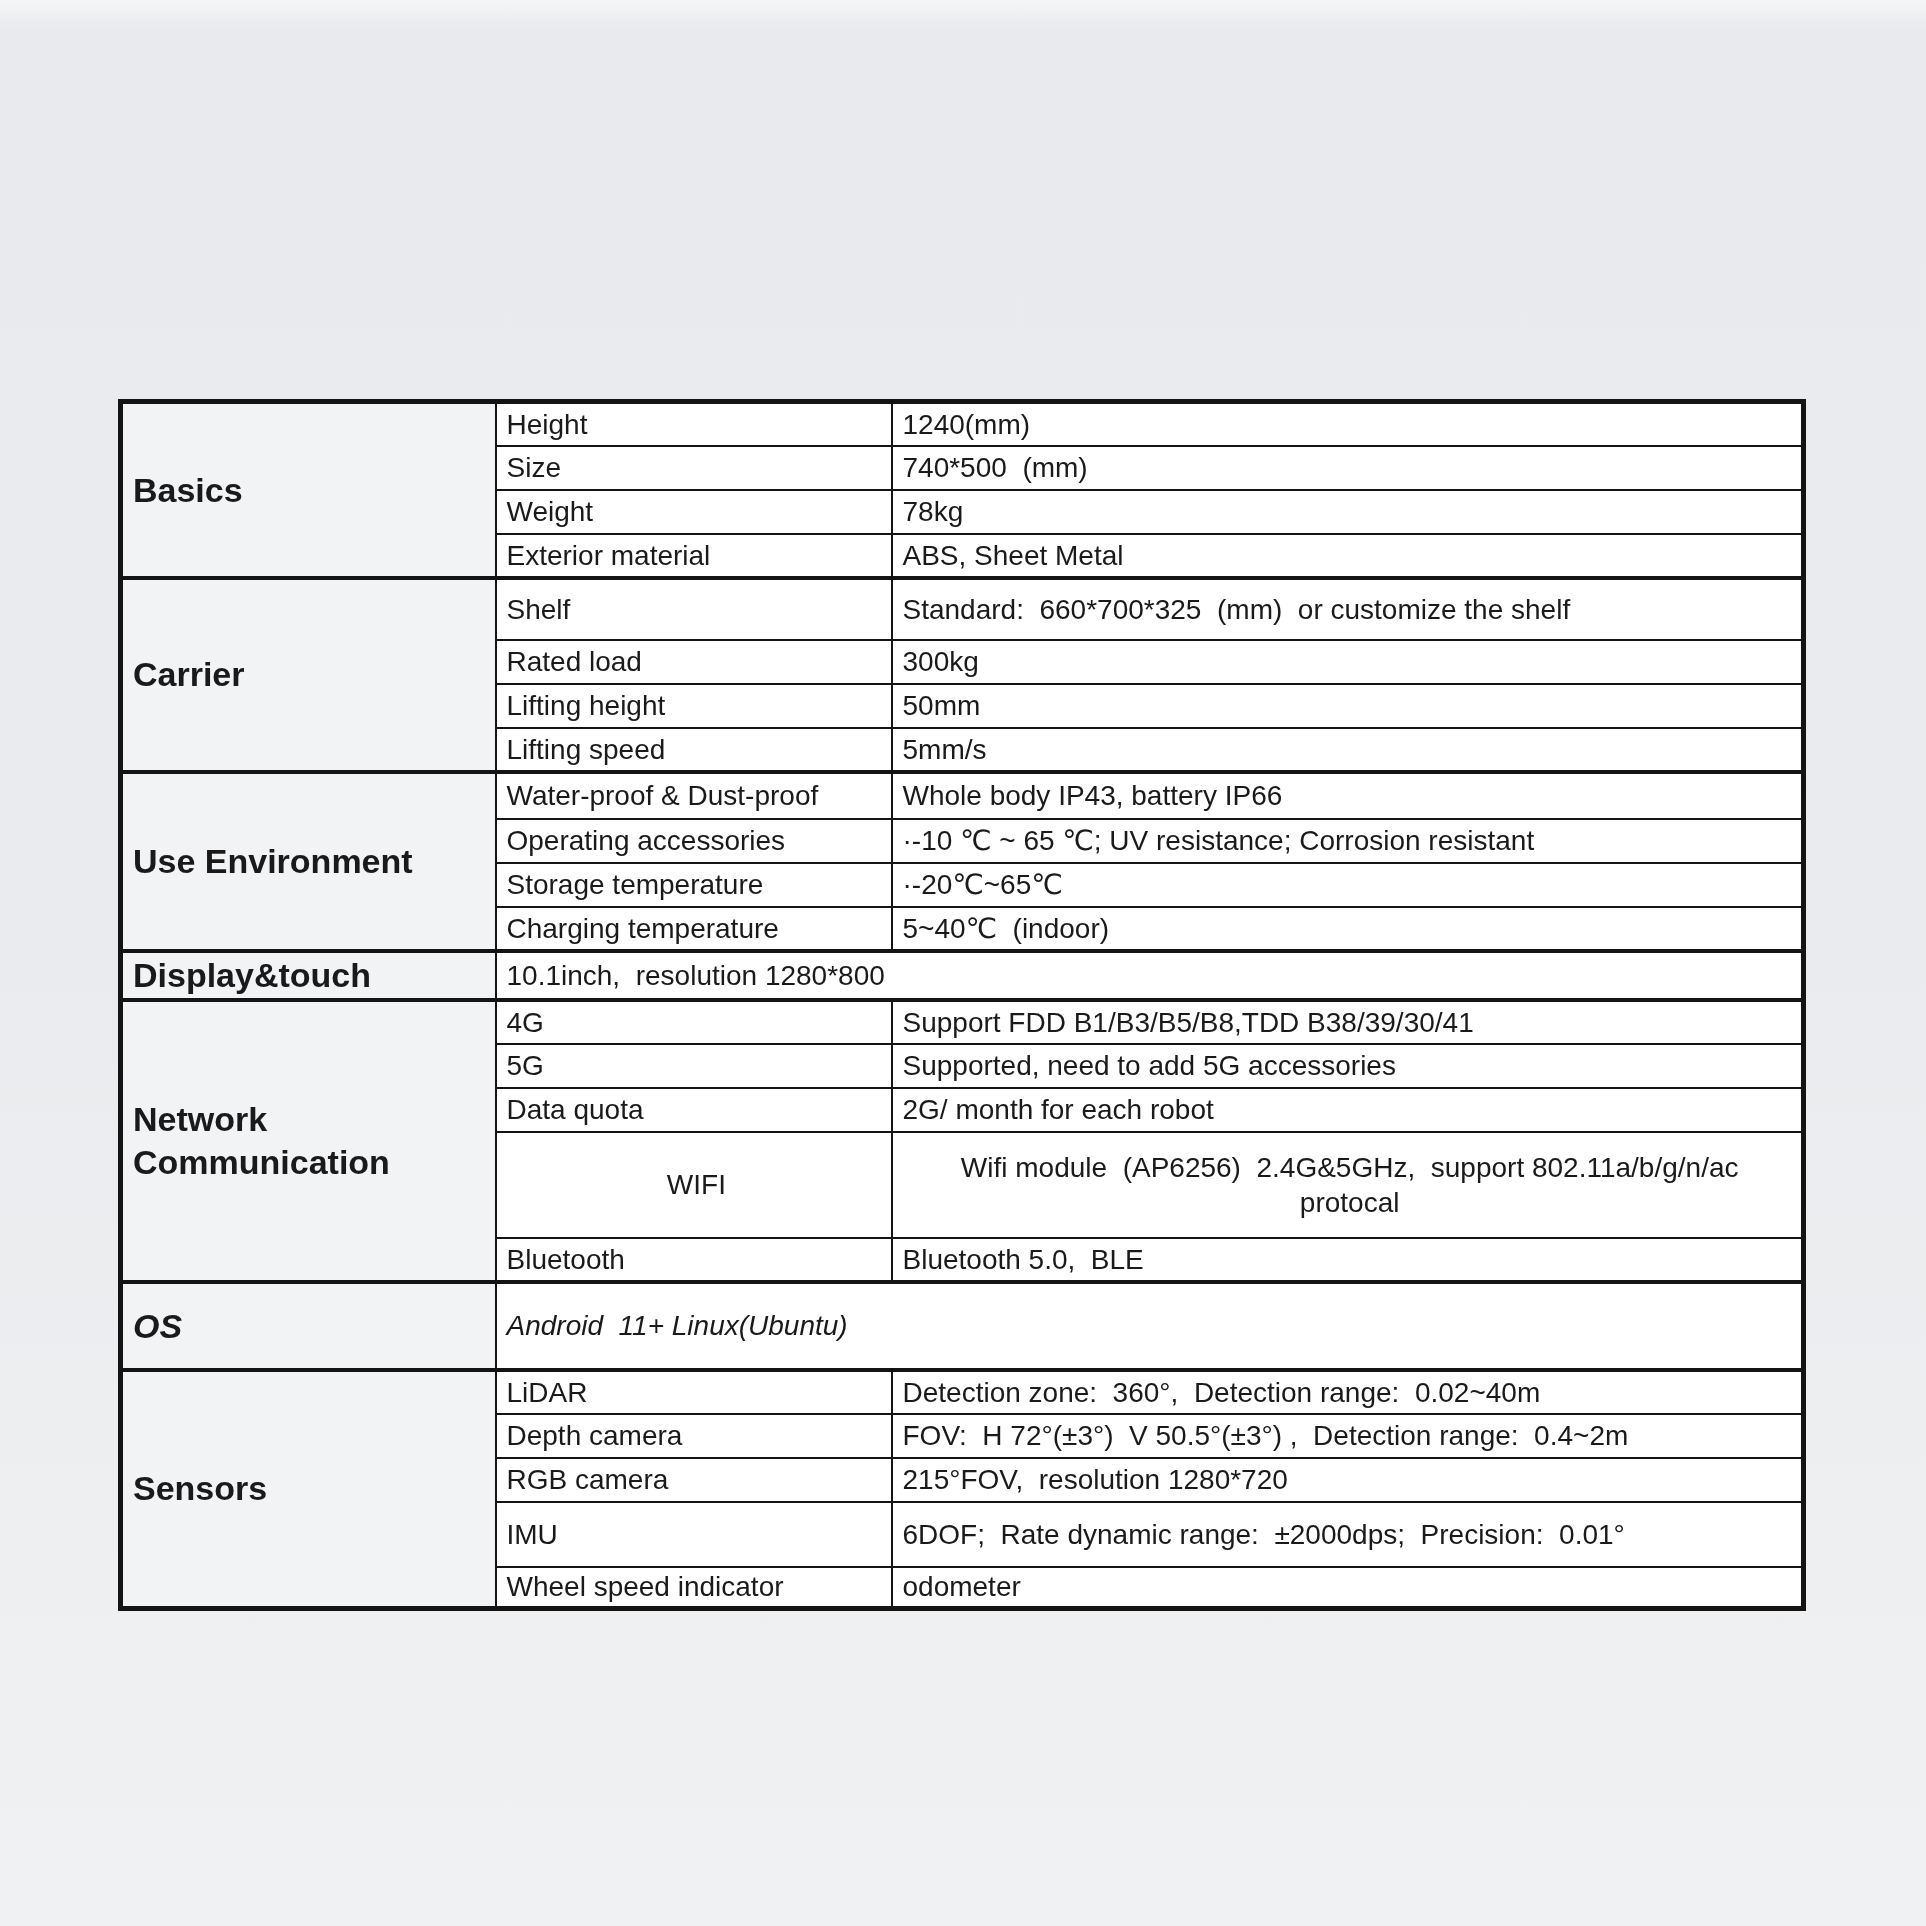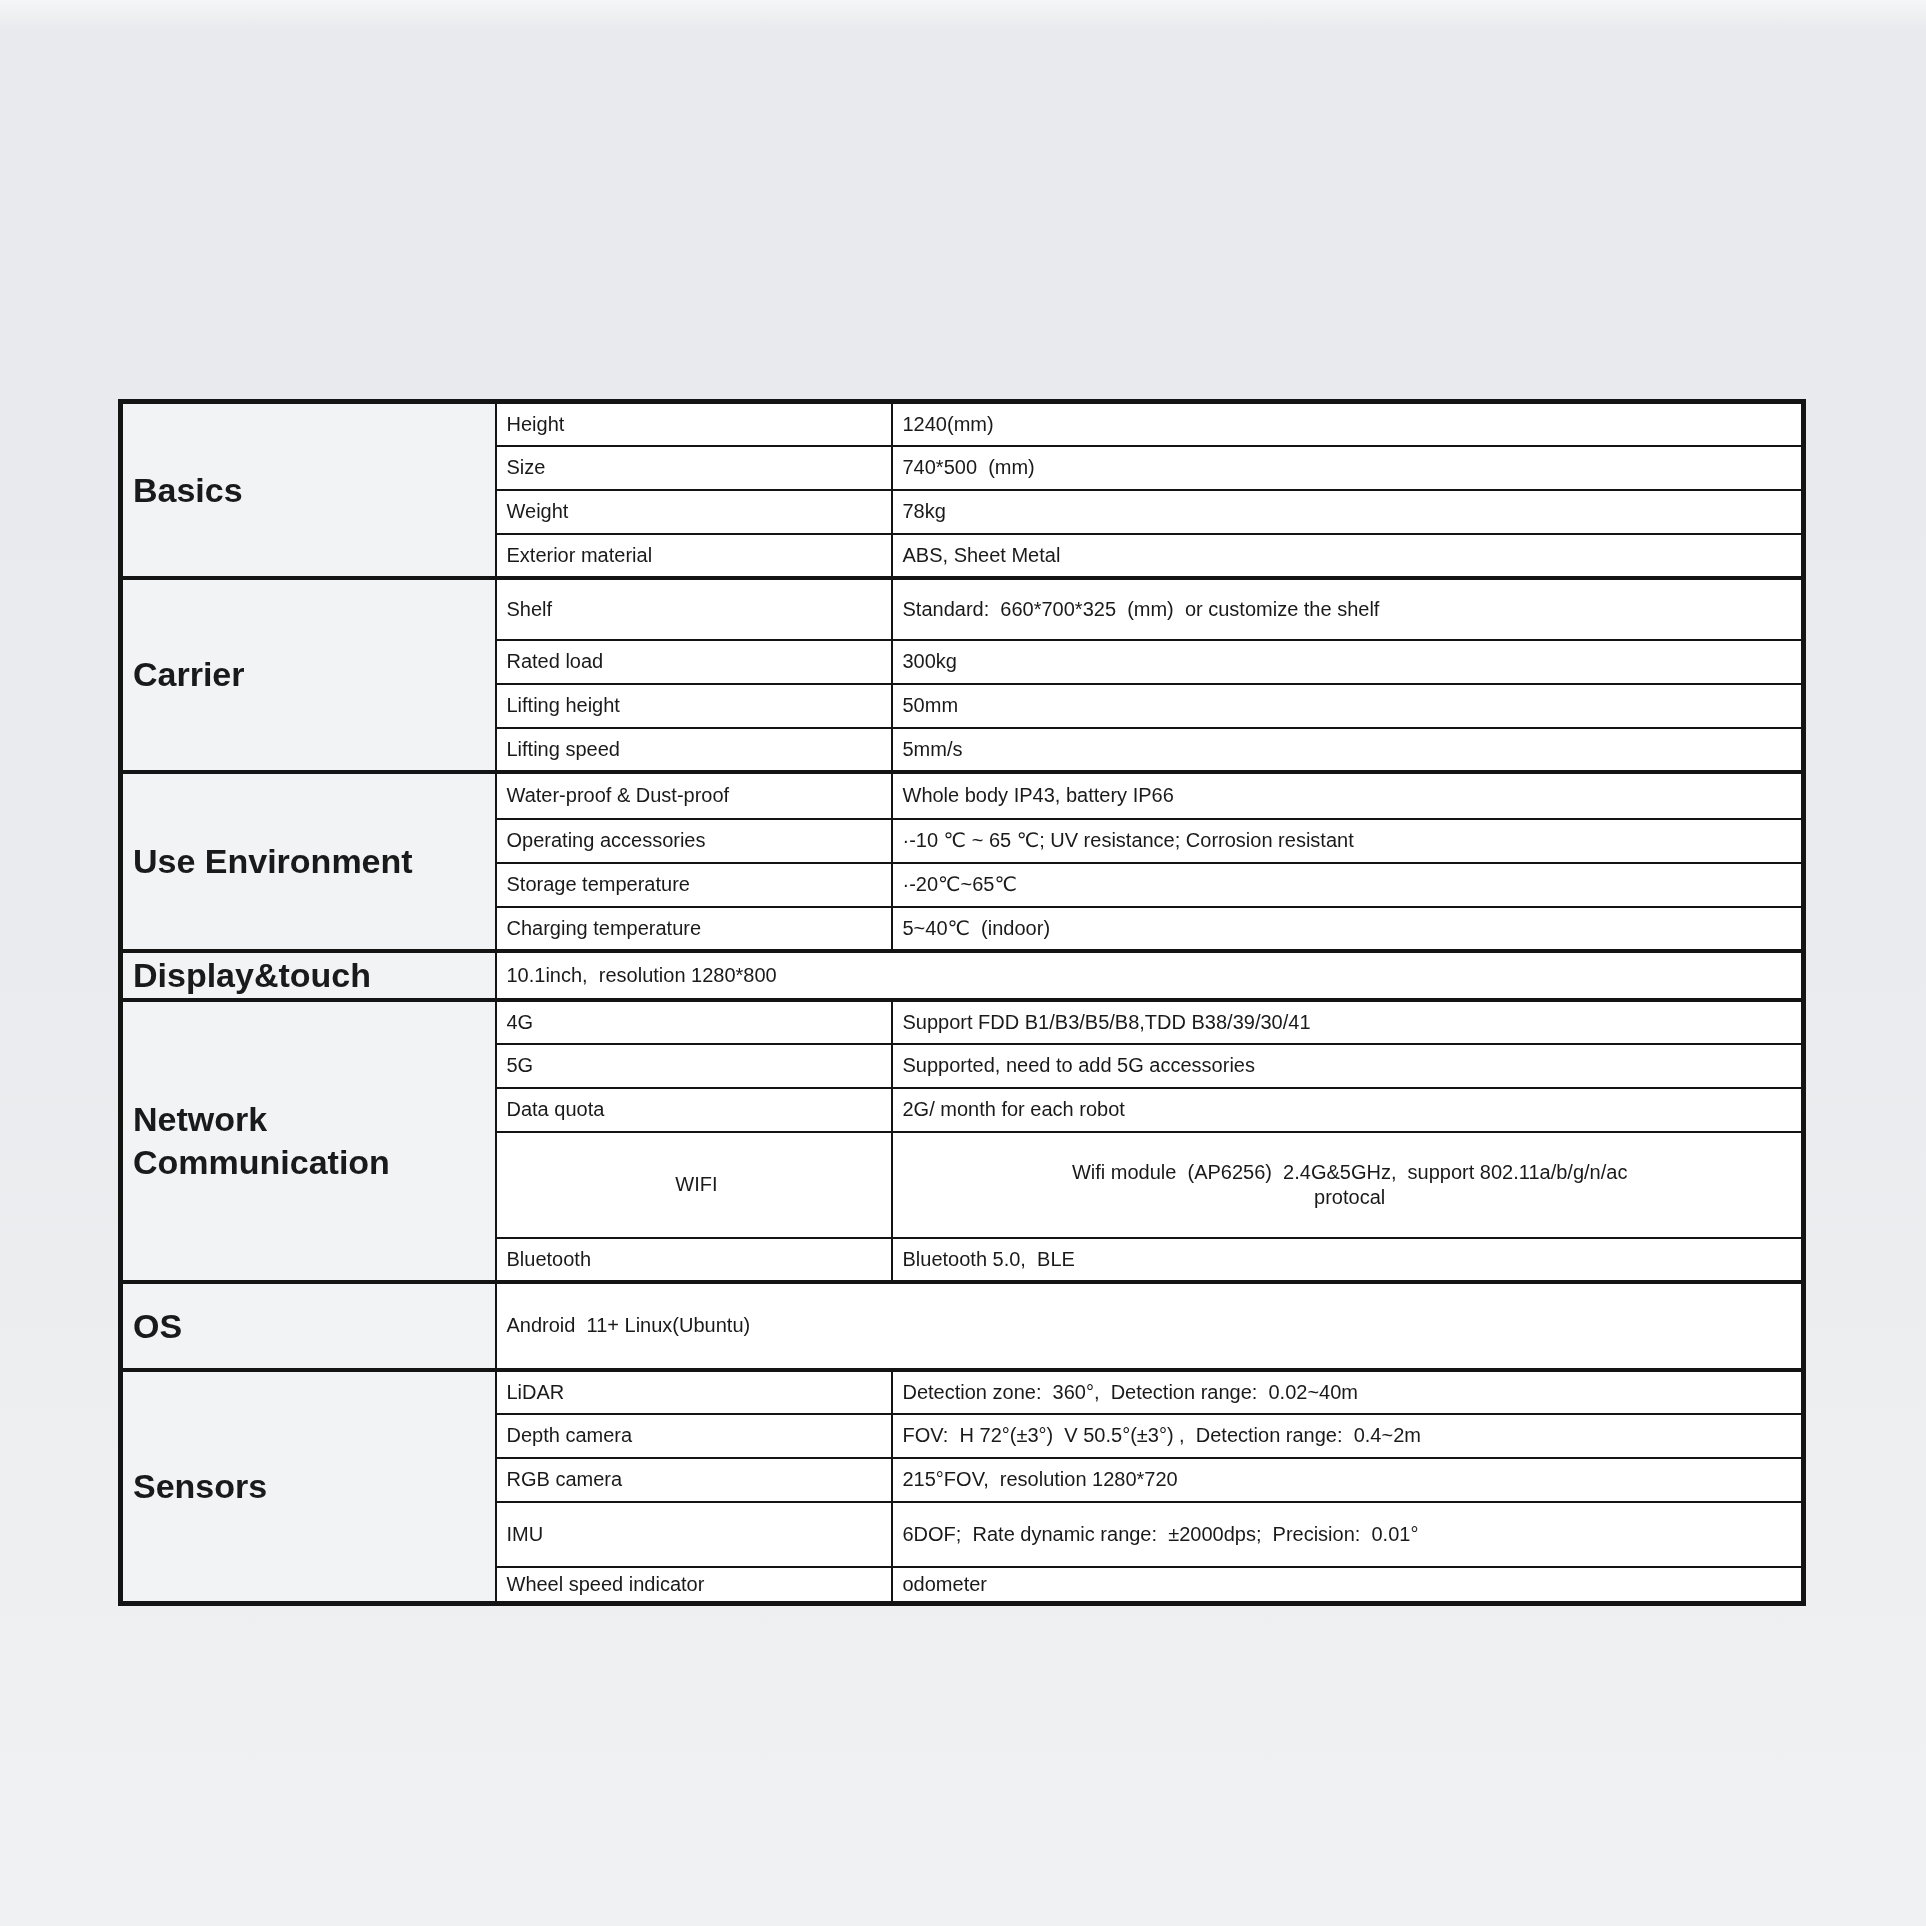"Height" .spec-table td { font-size: 20px -> 28px }
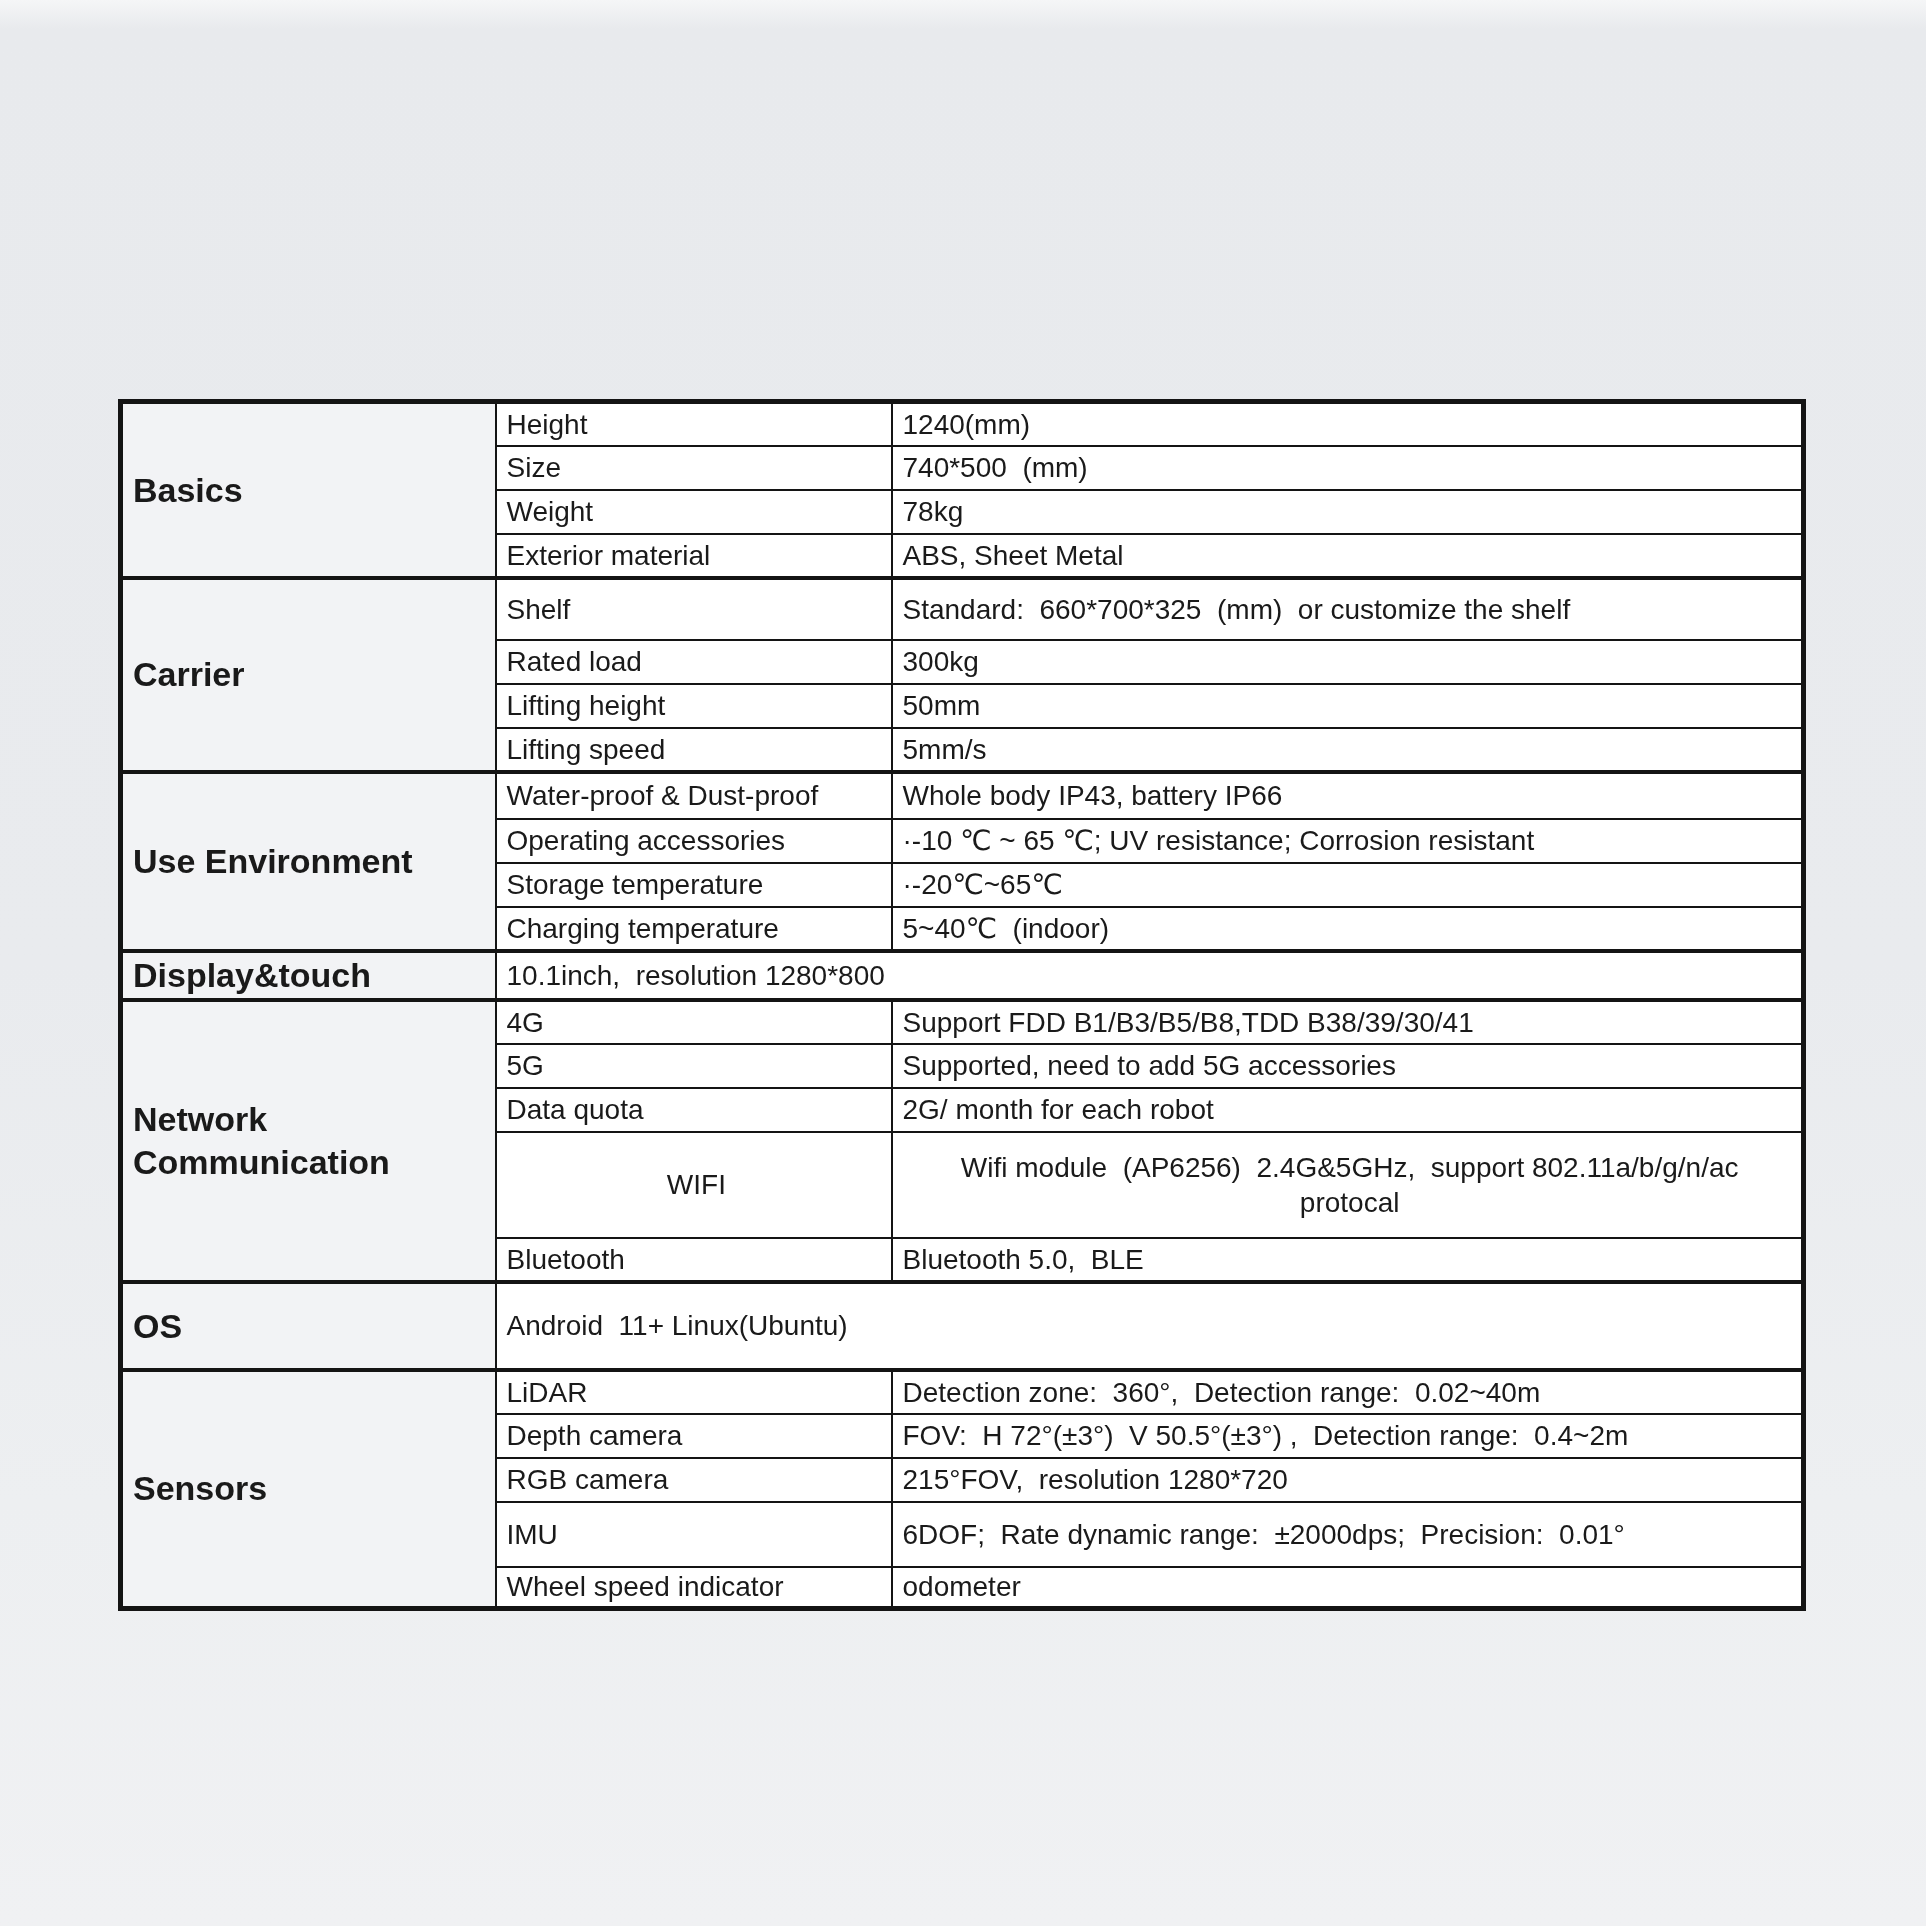"OS" tr.h-os { font-style: none -> italic }
